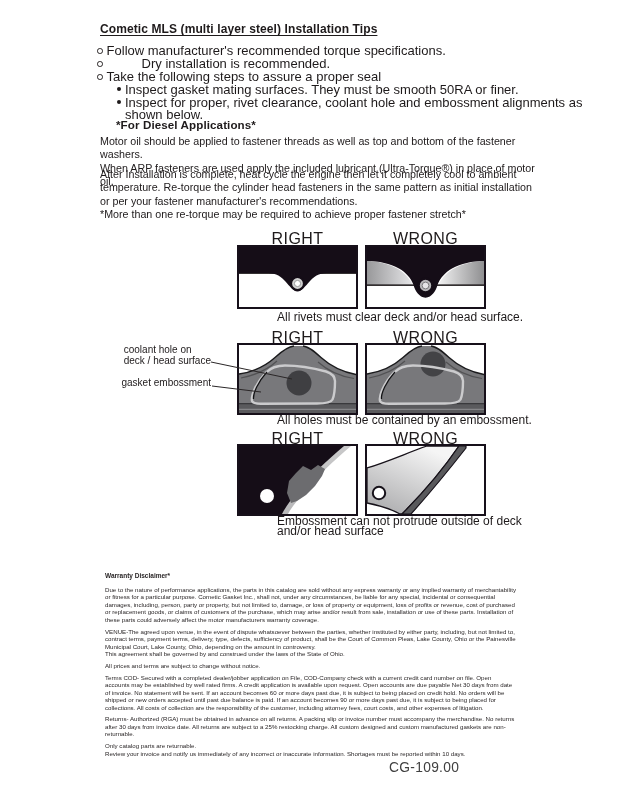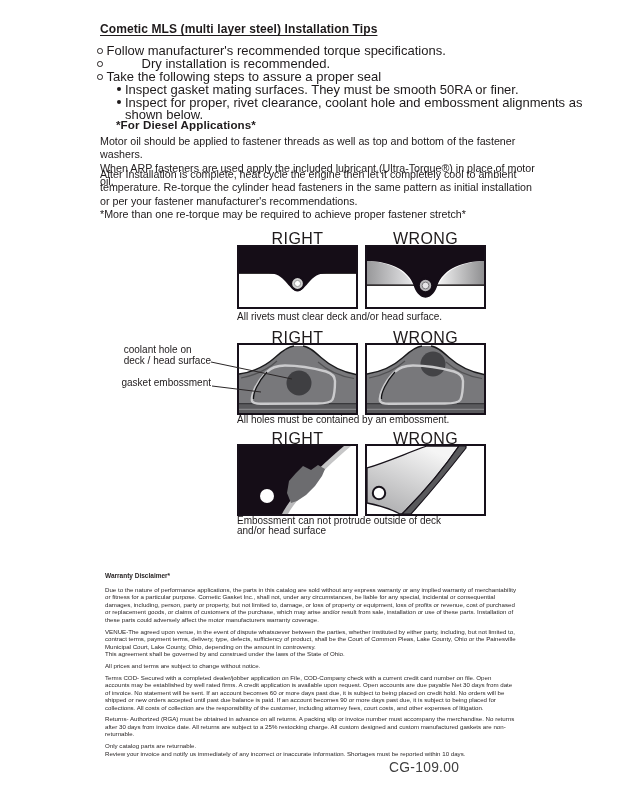"All rivets must clear deck" .caption { font-size: 10px -> 12px; margin-left: none -> 40px }
